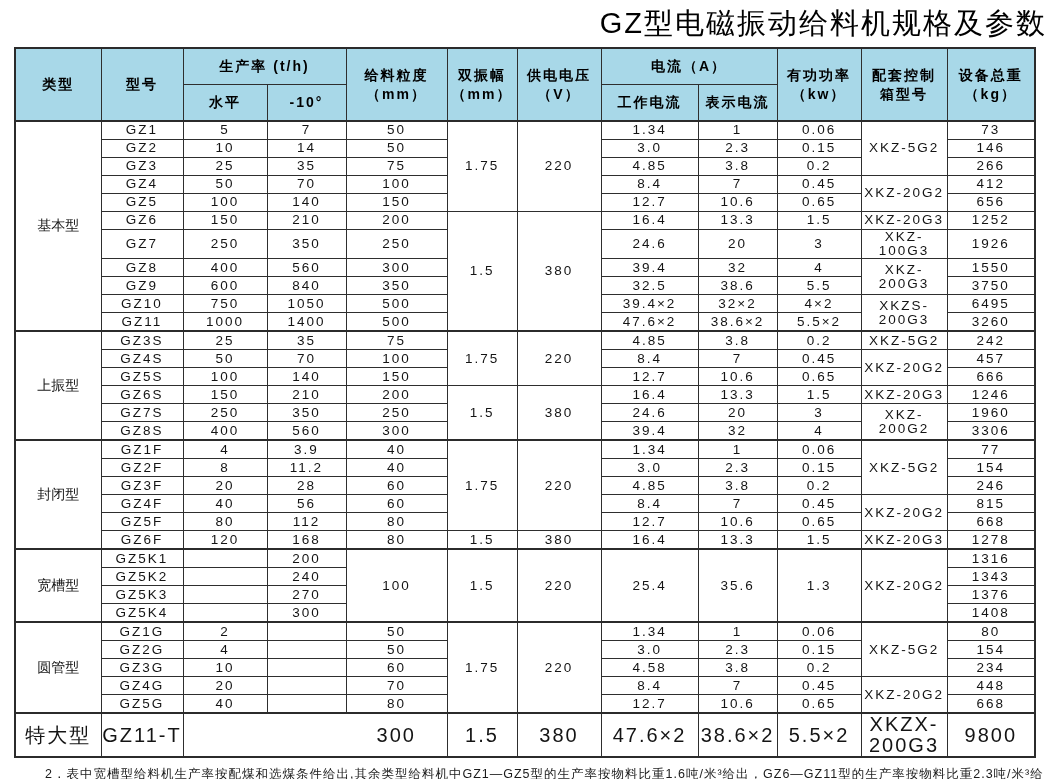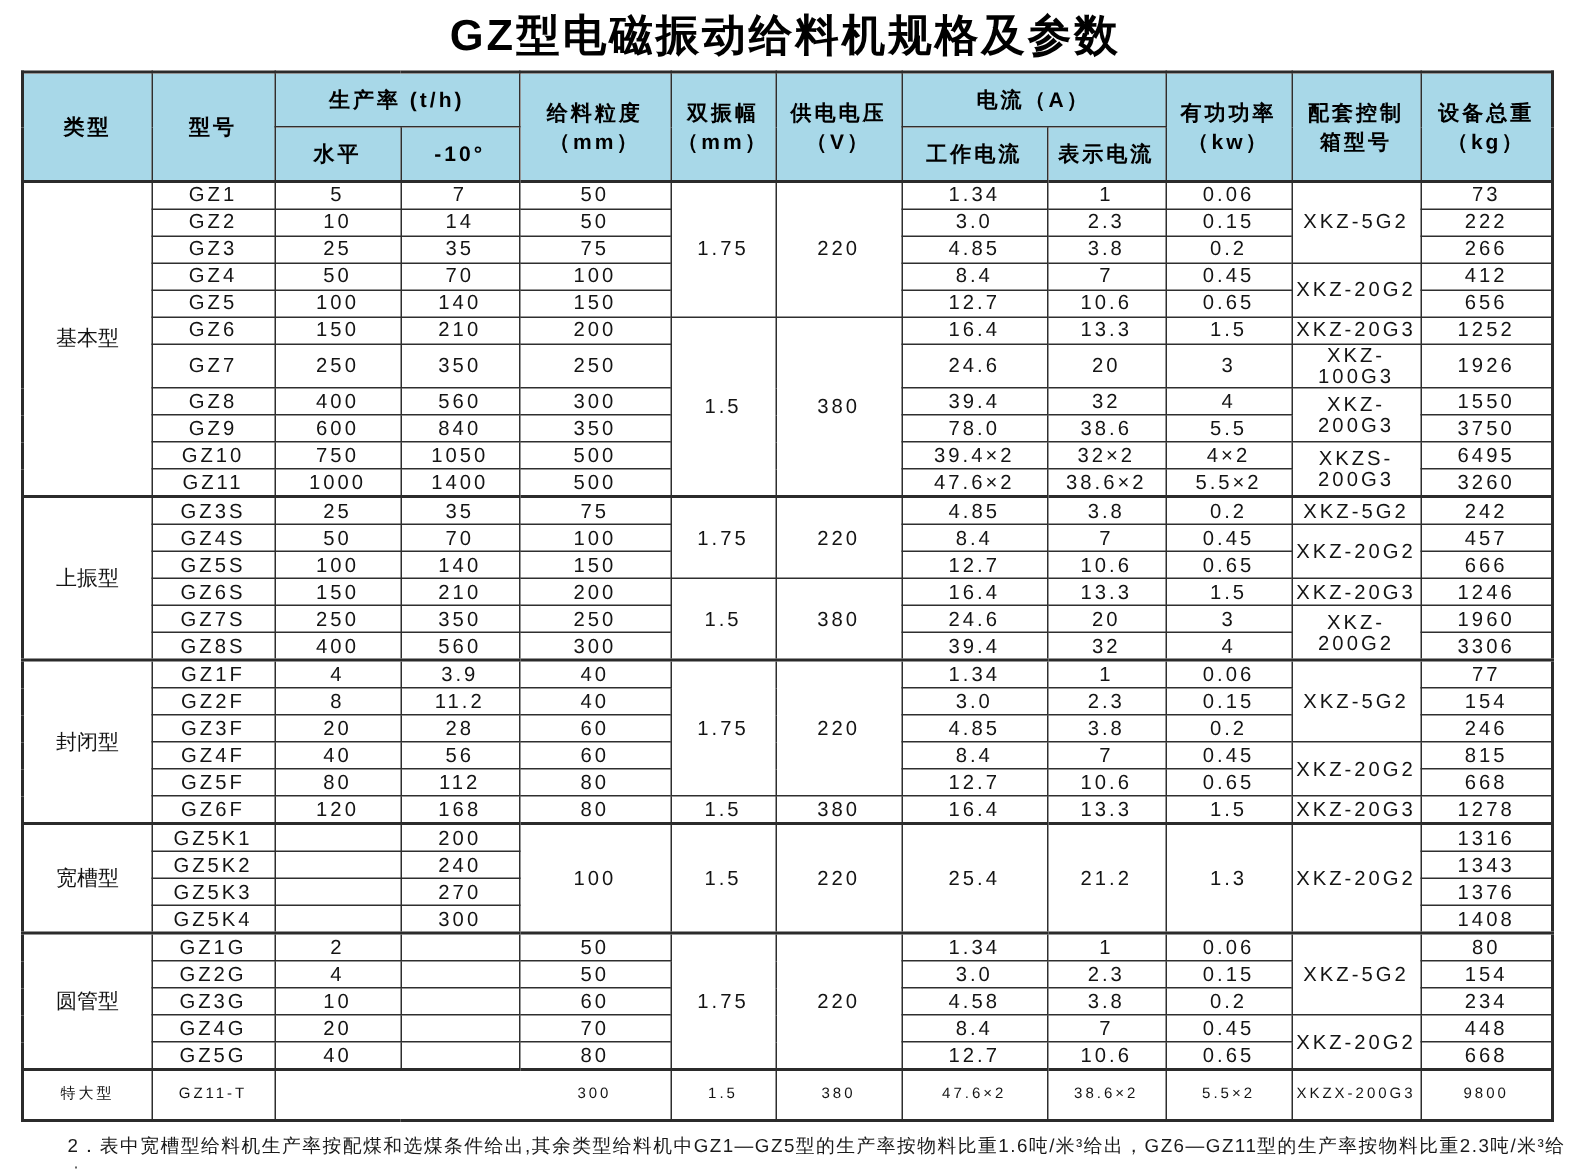"GZ型电磁振动给料机规格及参数" .title { font-weight: bold -> normal; text-align: center -> right }
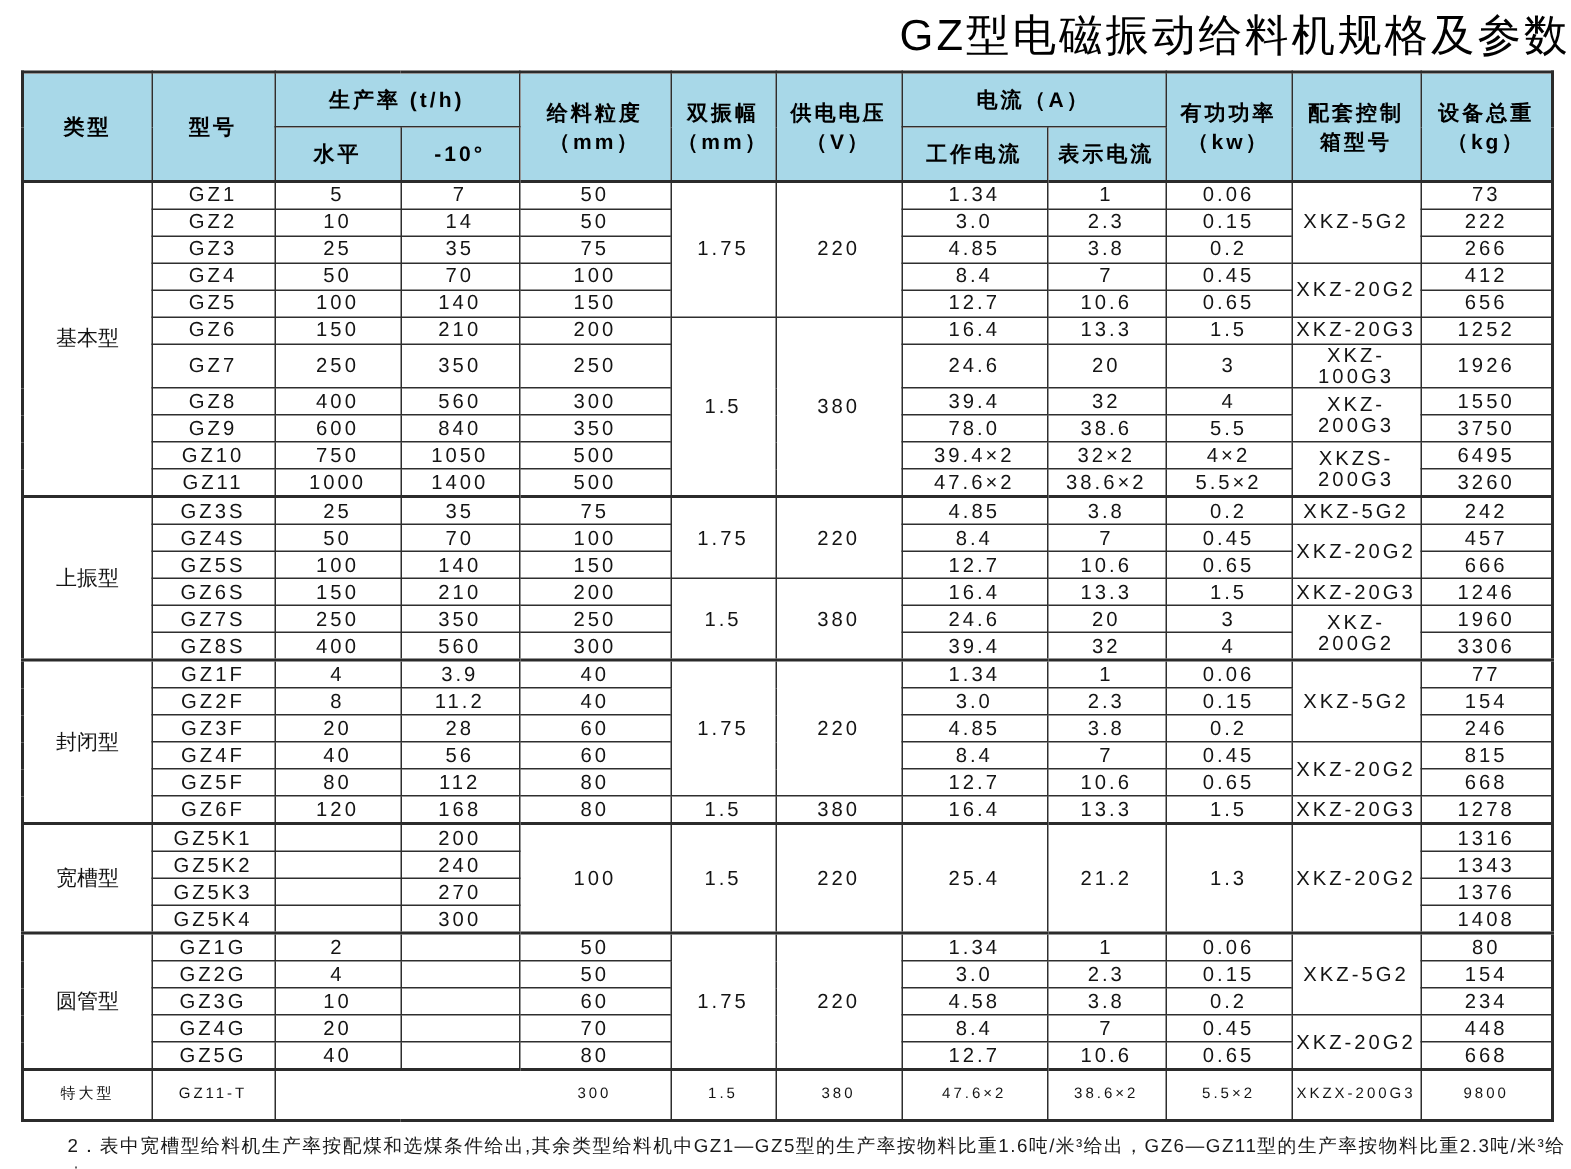"222" td { text: 222 -> 146 }
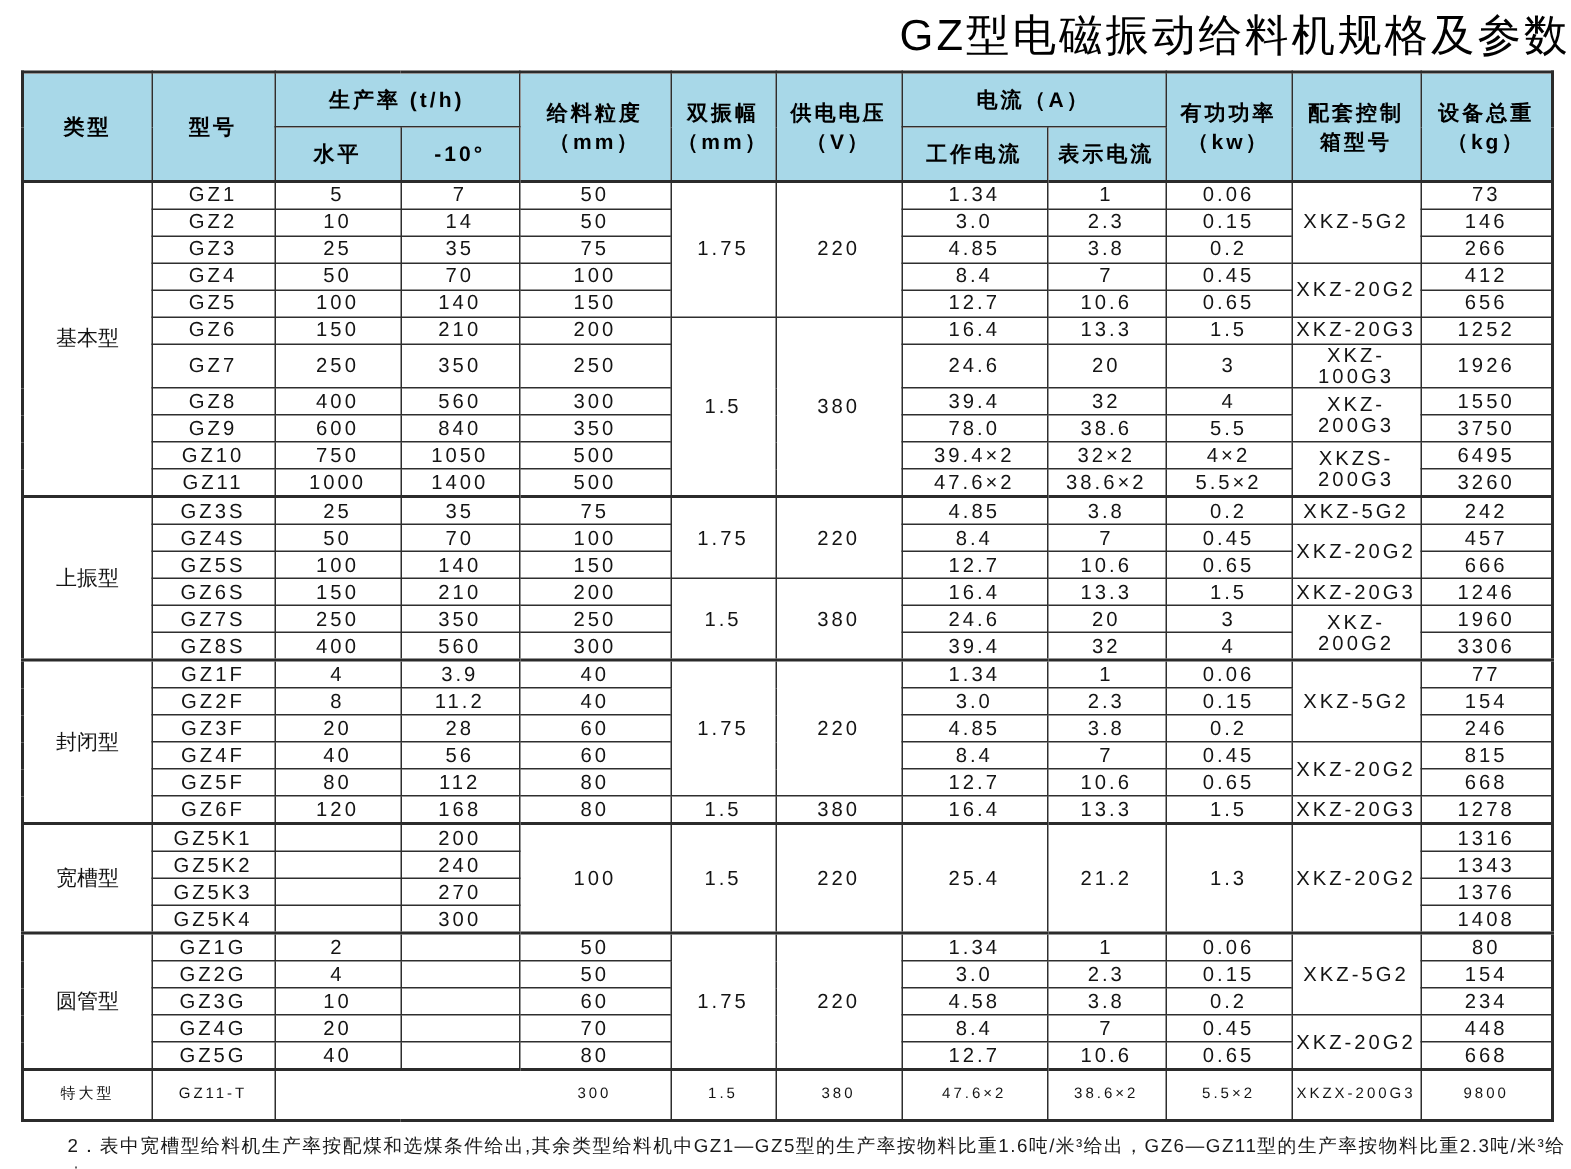"78.0" td { text: 78.0 -> 32.5 }
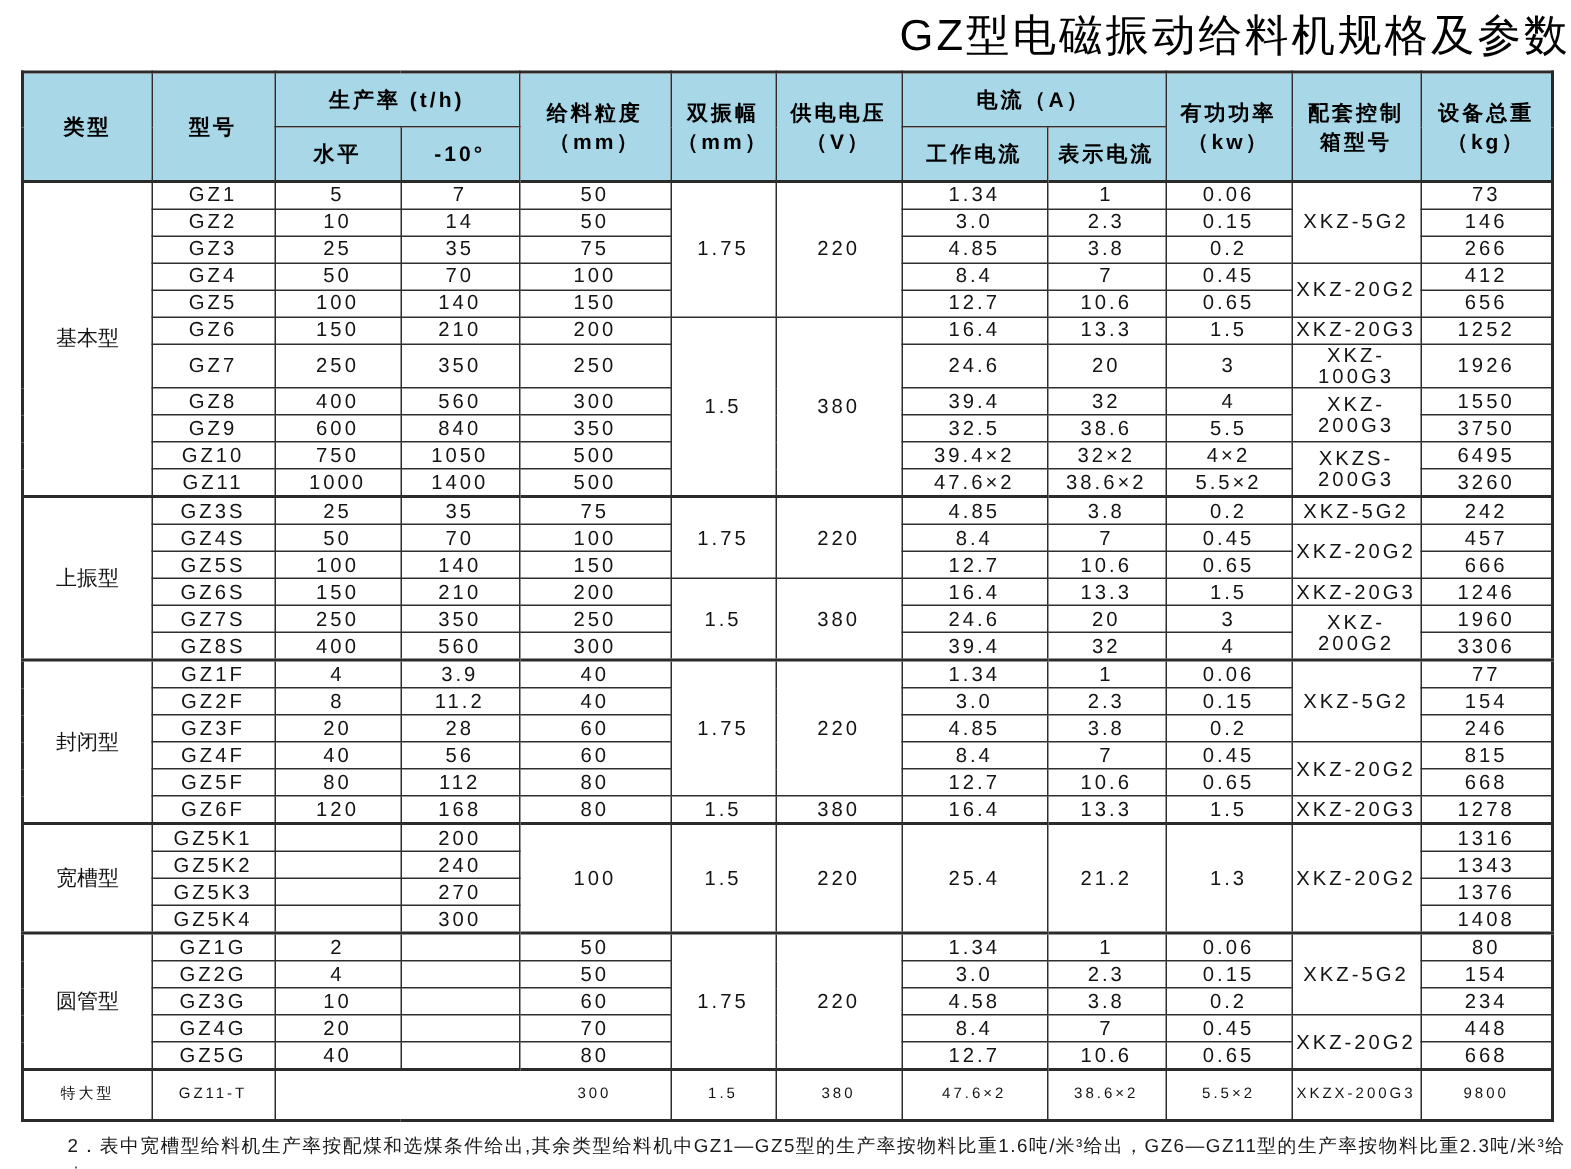"21.2" td.grp { text: 21.2 -> 35.6 }
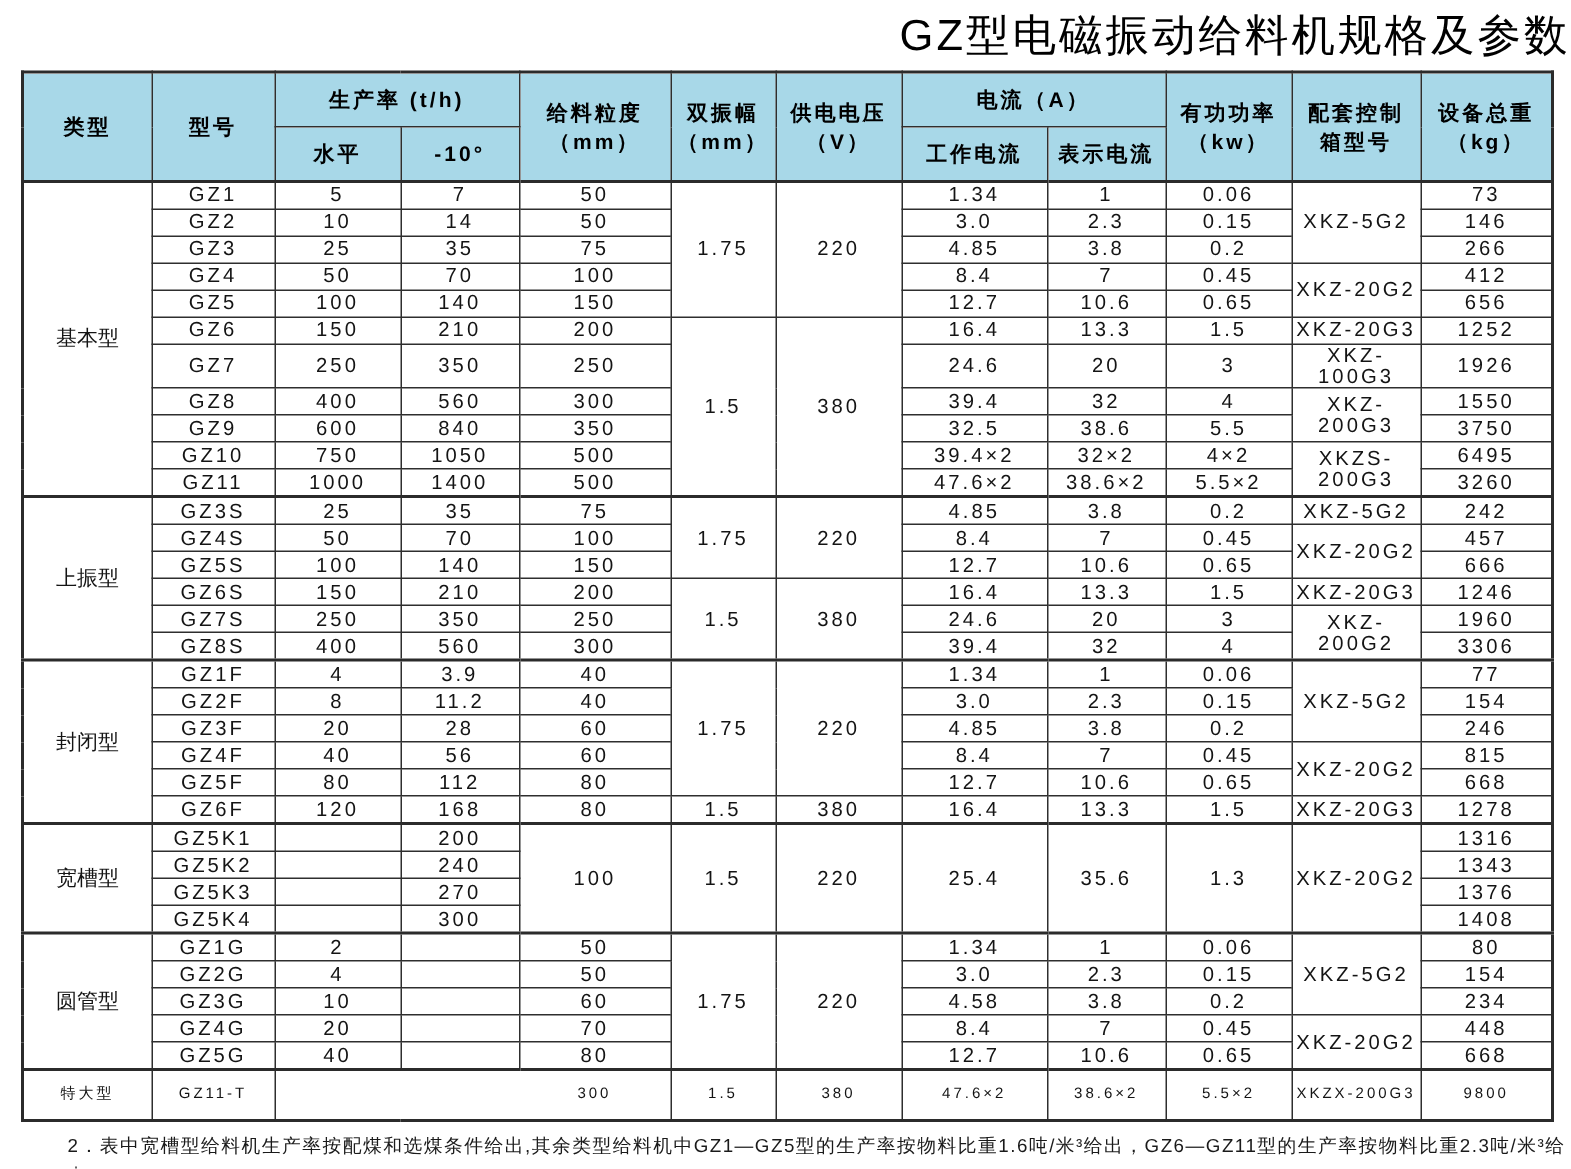"特大型" tr.tall td { font-size: 10px -> 20px }
